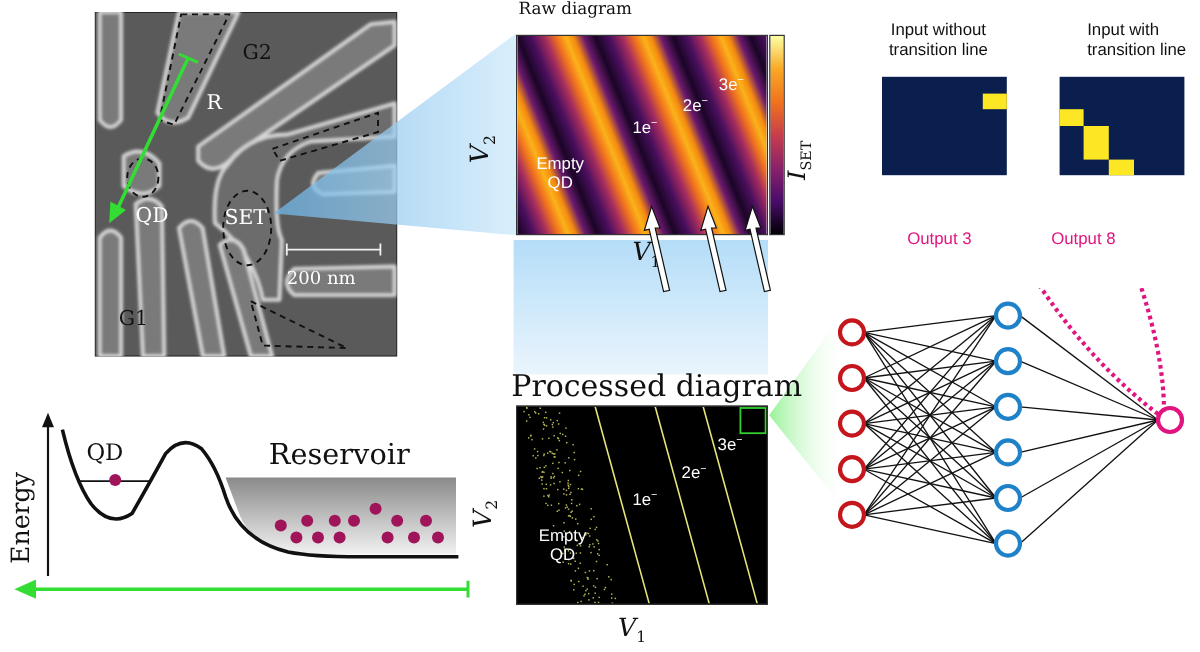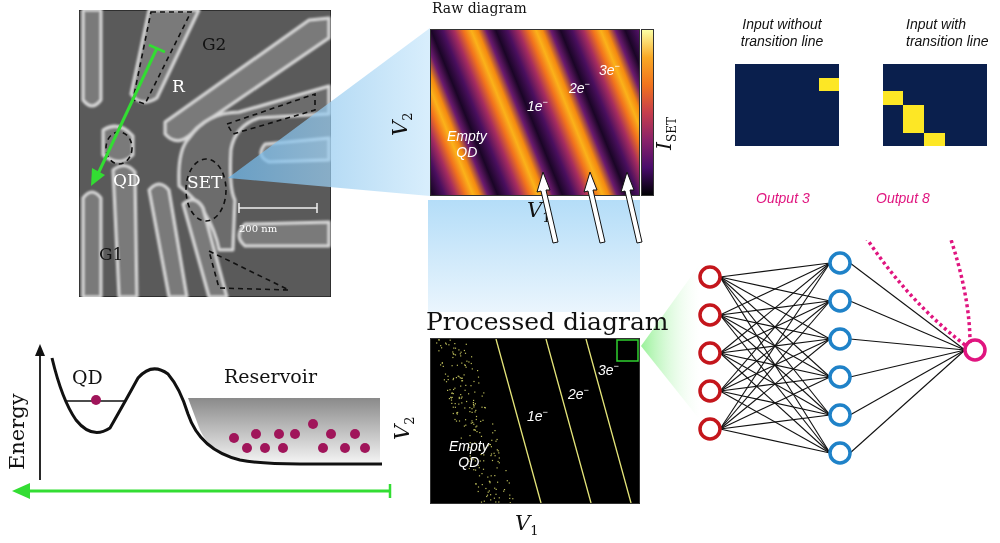"Input without" .sans { font-style: italic -> none }
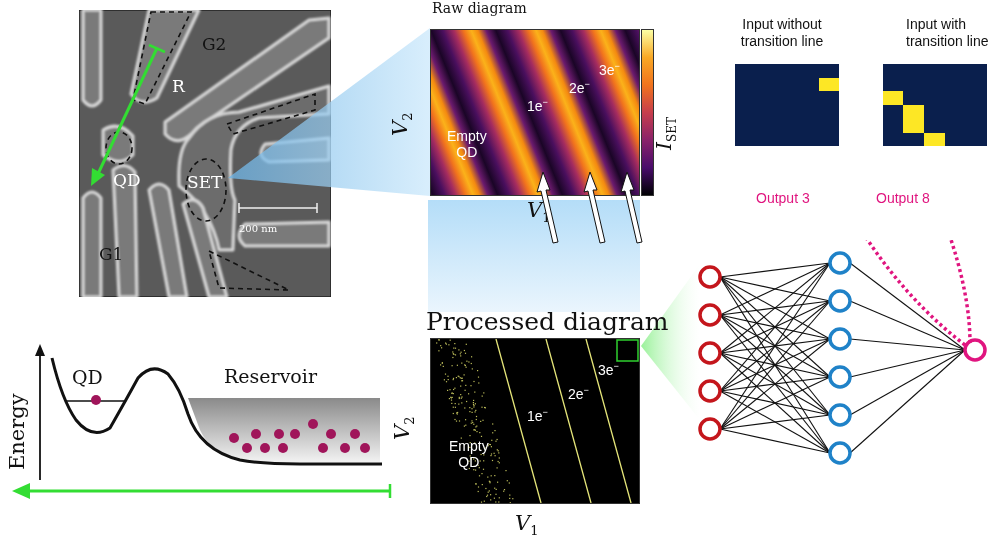"200 nm" span.abs { font-size: 10px -> 15px }
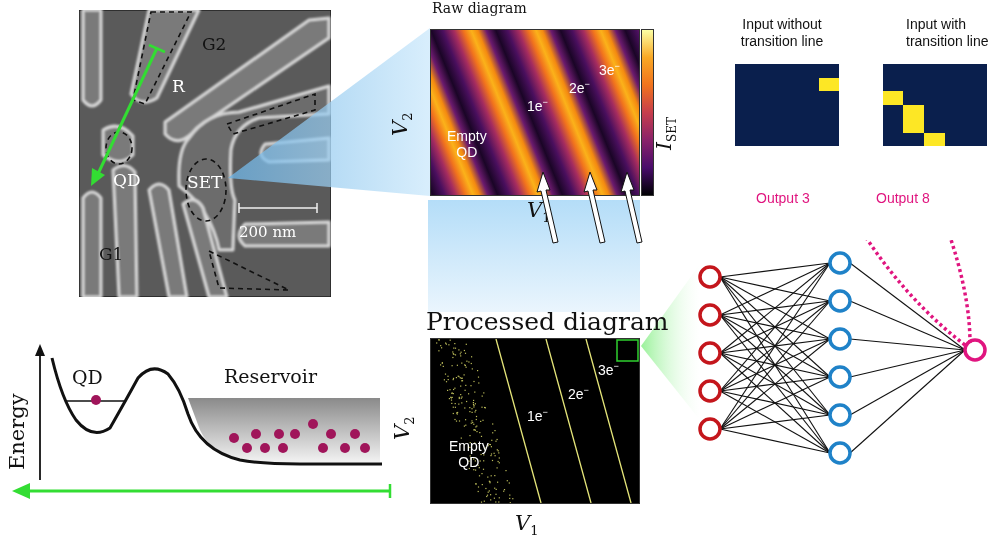"G1" span.abs { top: 234px -> 246px }
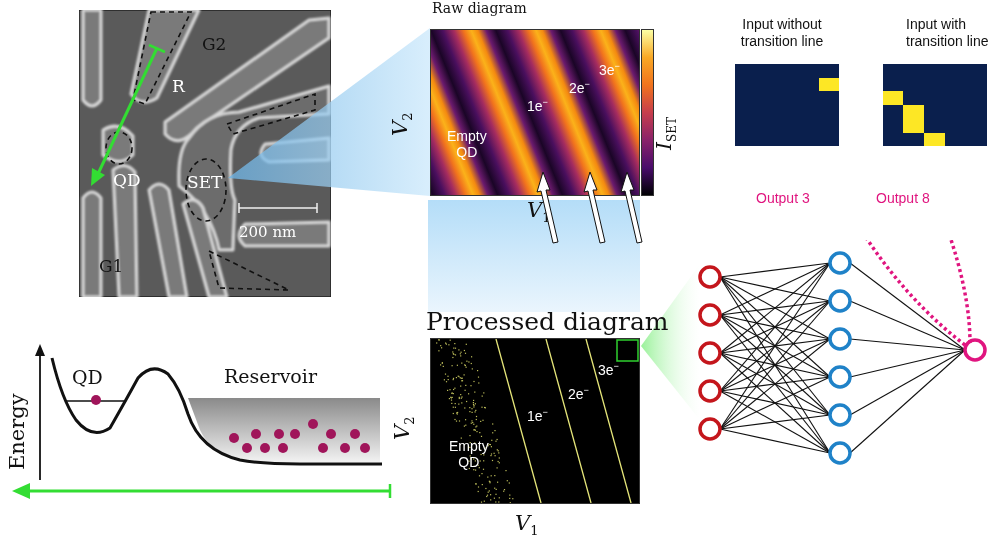"Reservoir" div.abs { font-size: 19px -> 24px }
